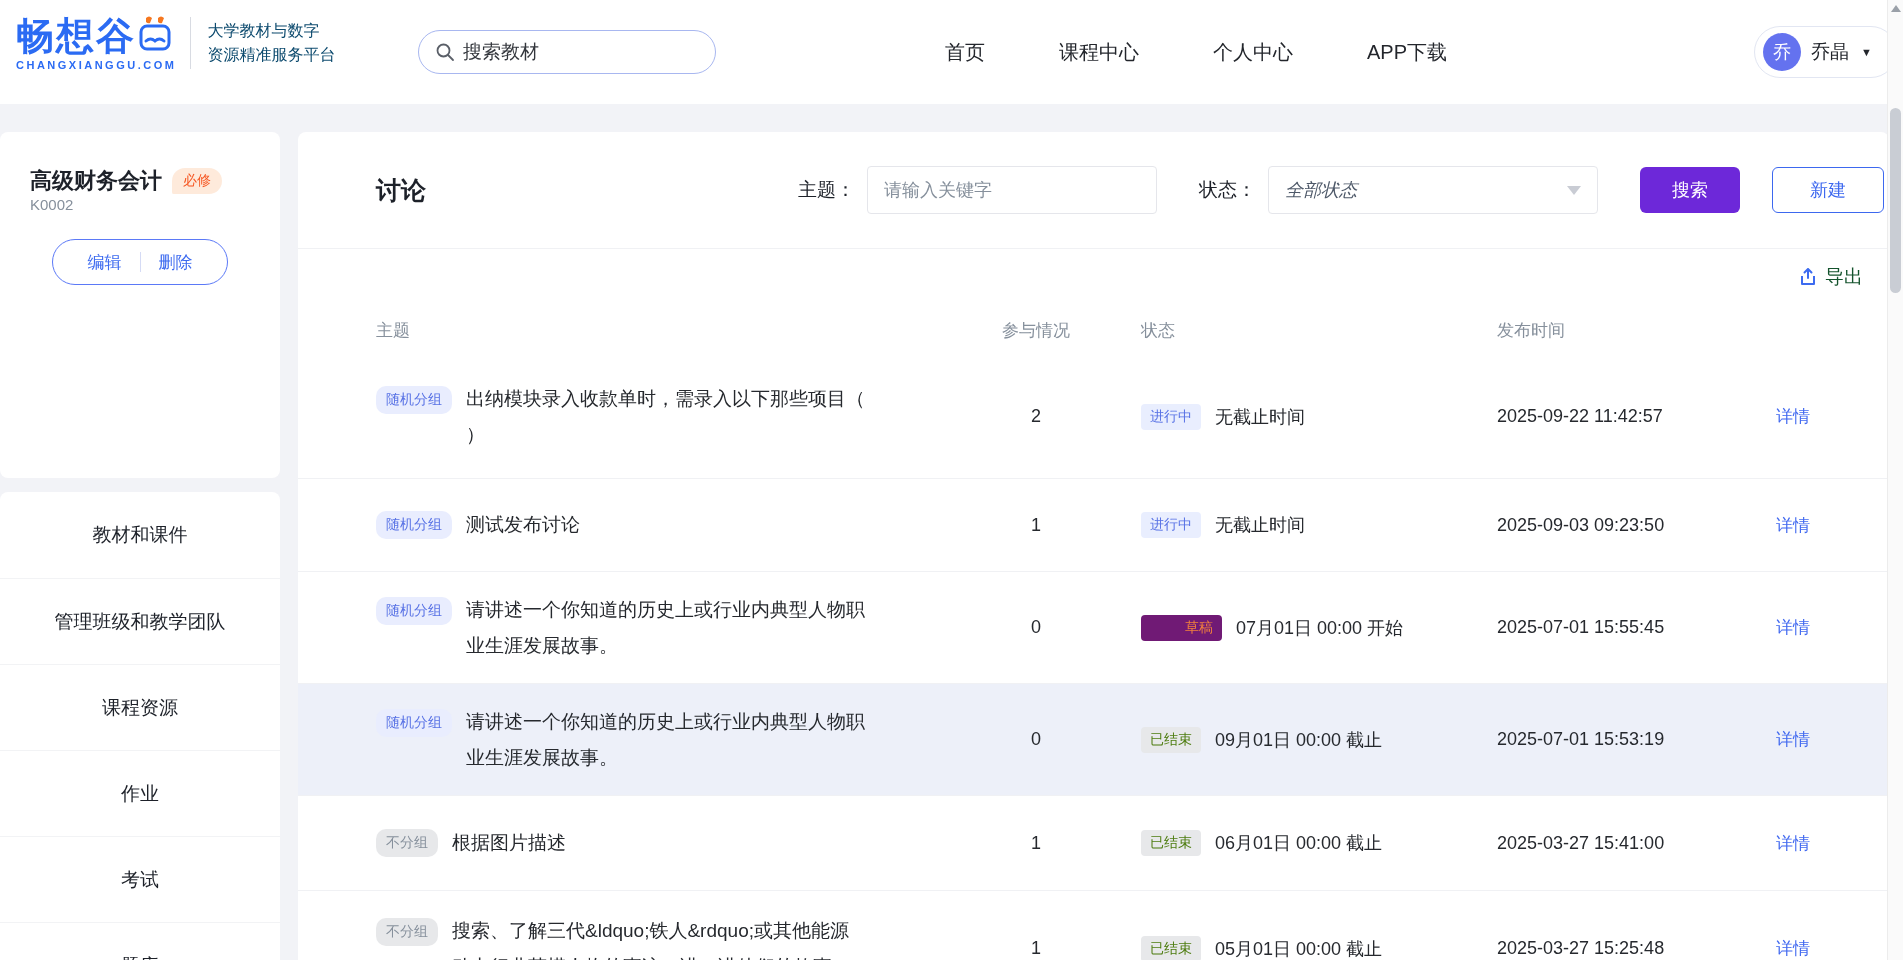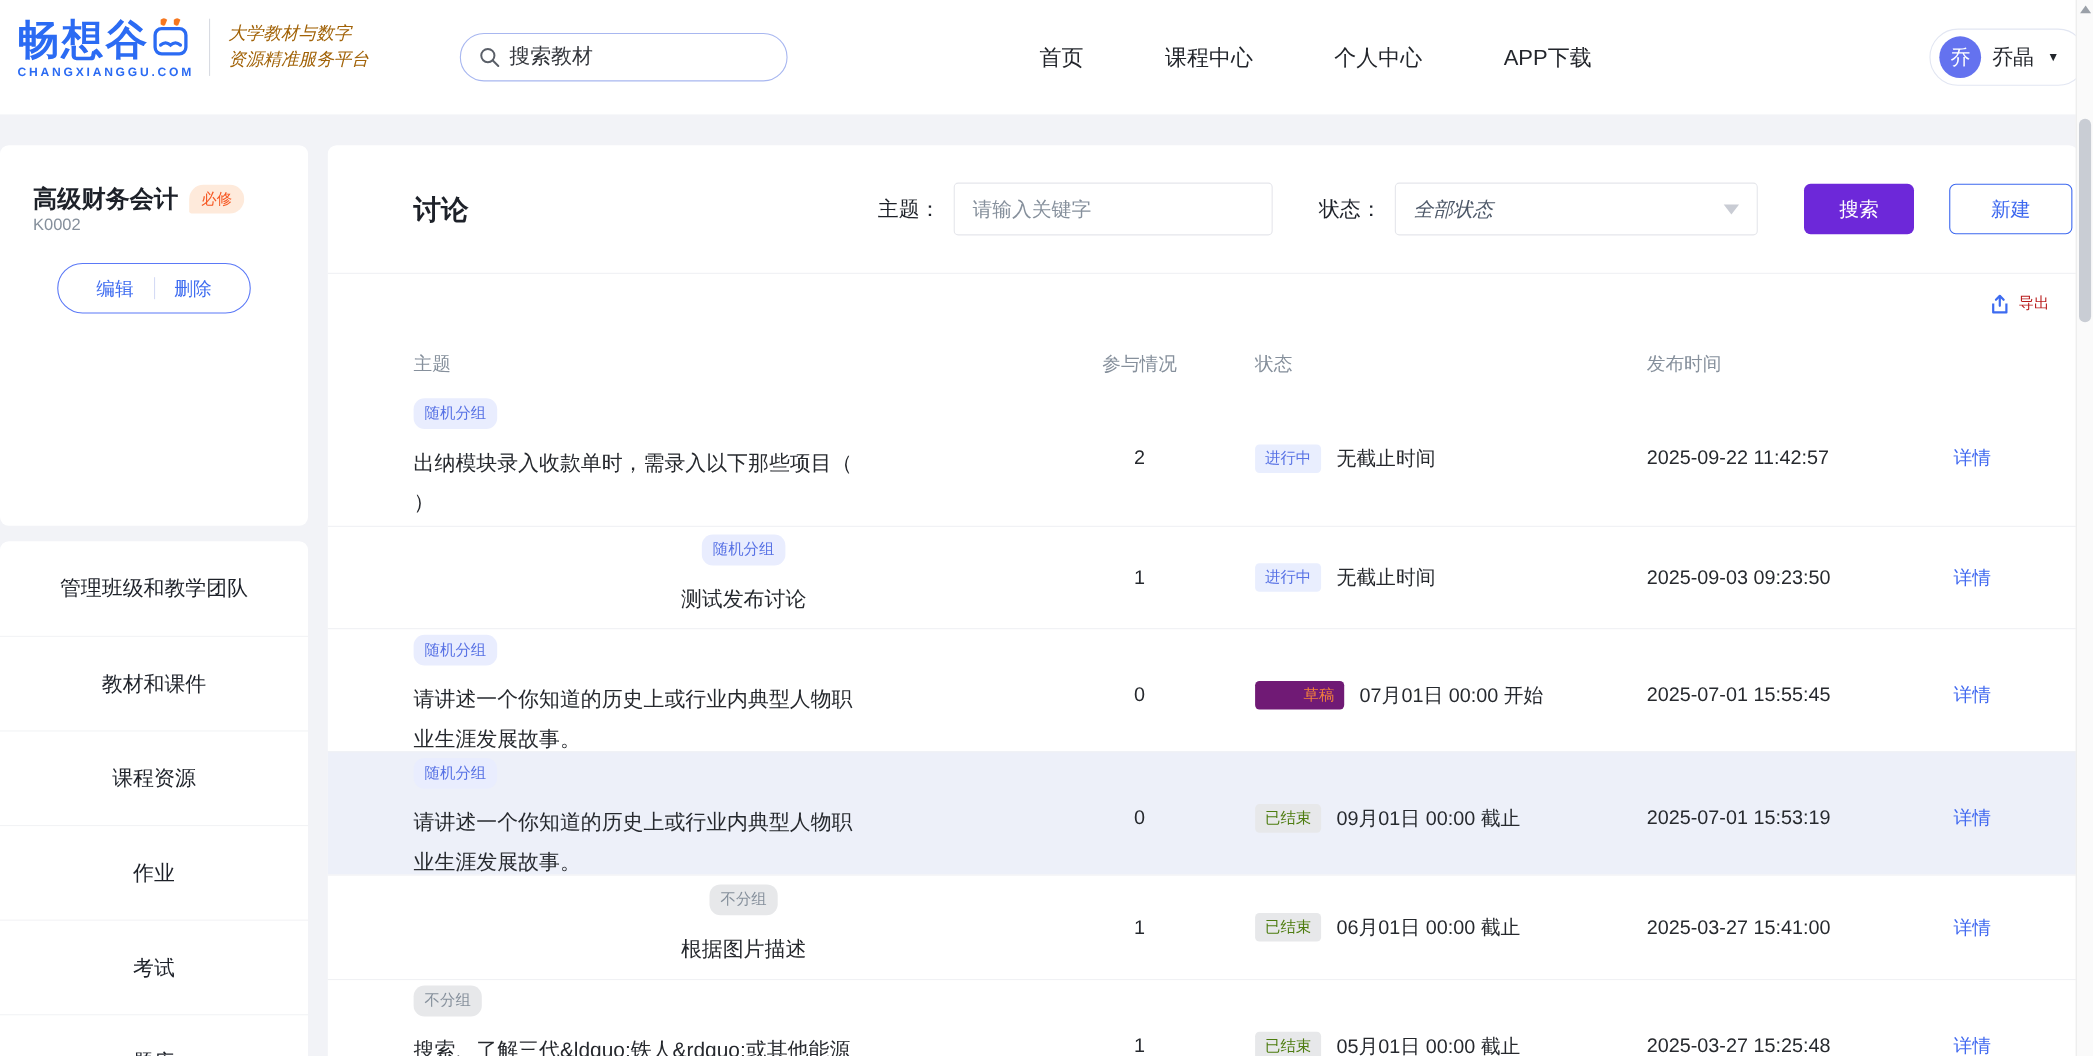"大学教材与数字" .tagline { color: #a16207 -> #0c4a6e; font-style: italic -> none }
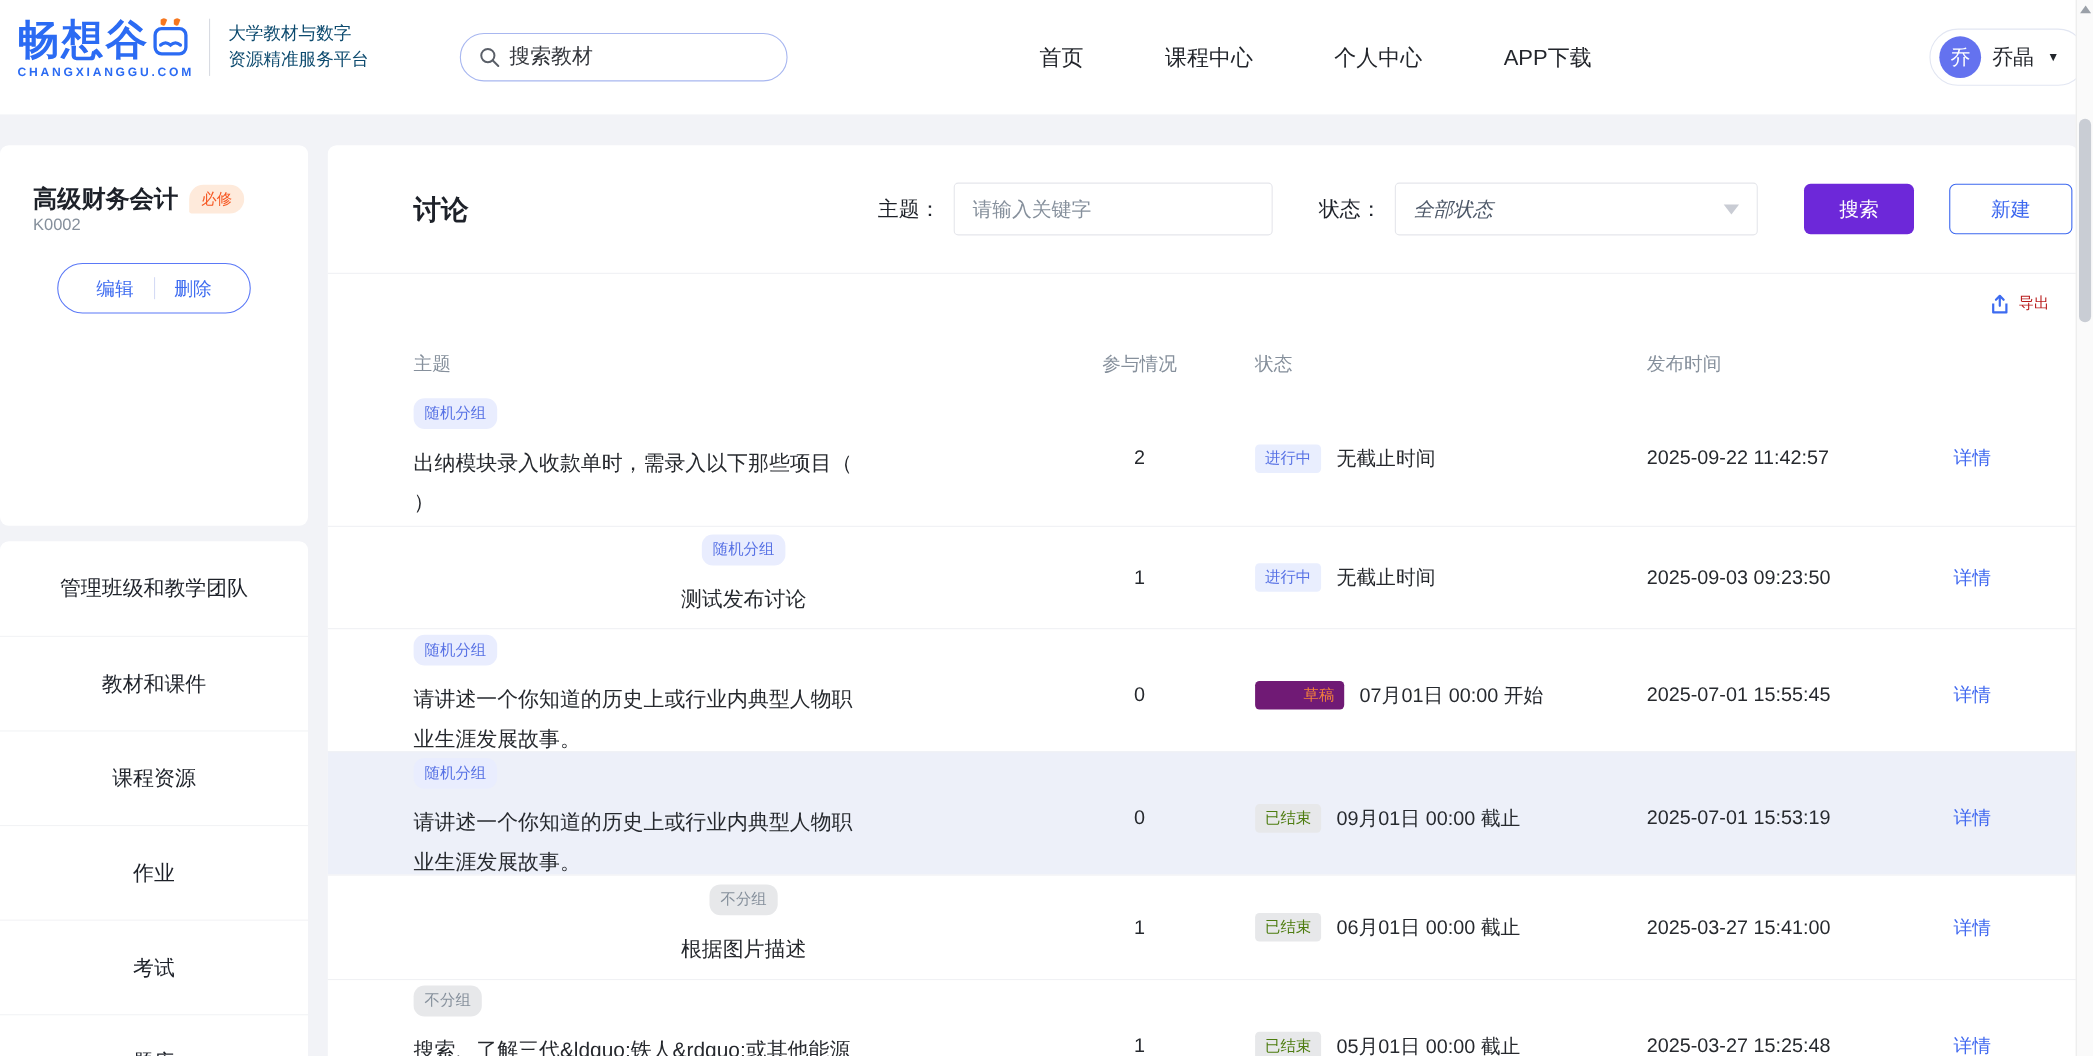"导出" .export-link { align-items: none -> center; color: #b91c1c -> #14532d; font-size: 14px -> 19px }
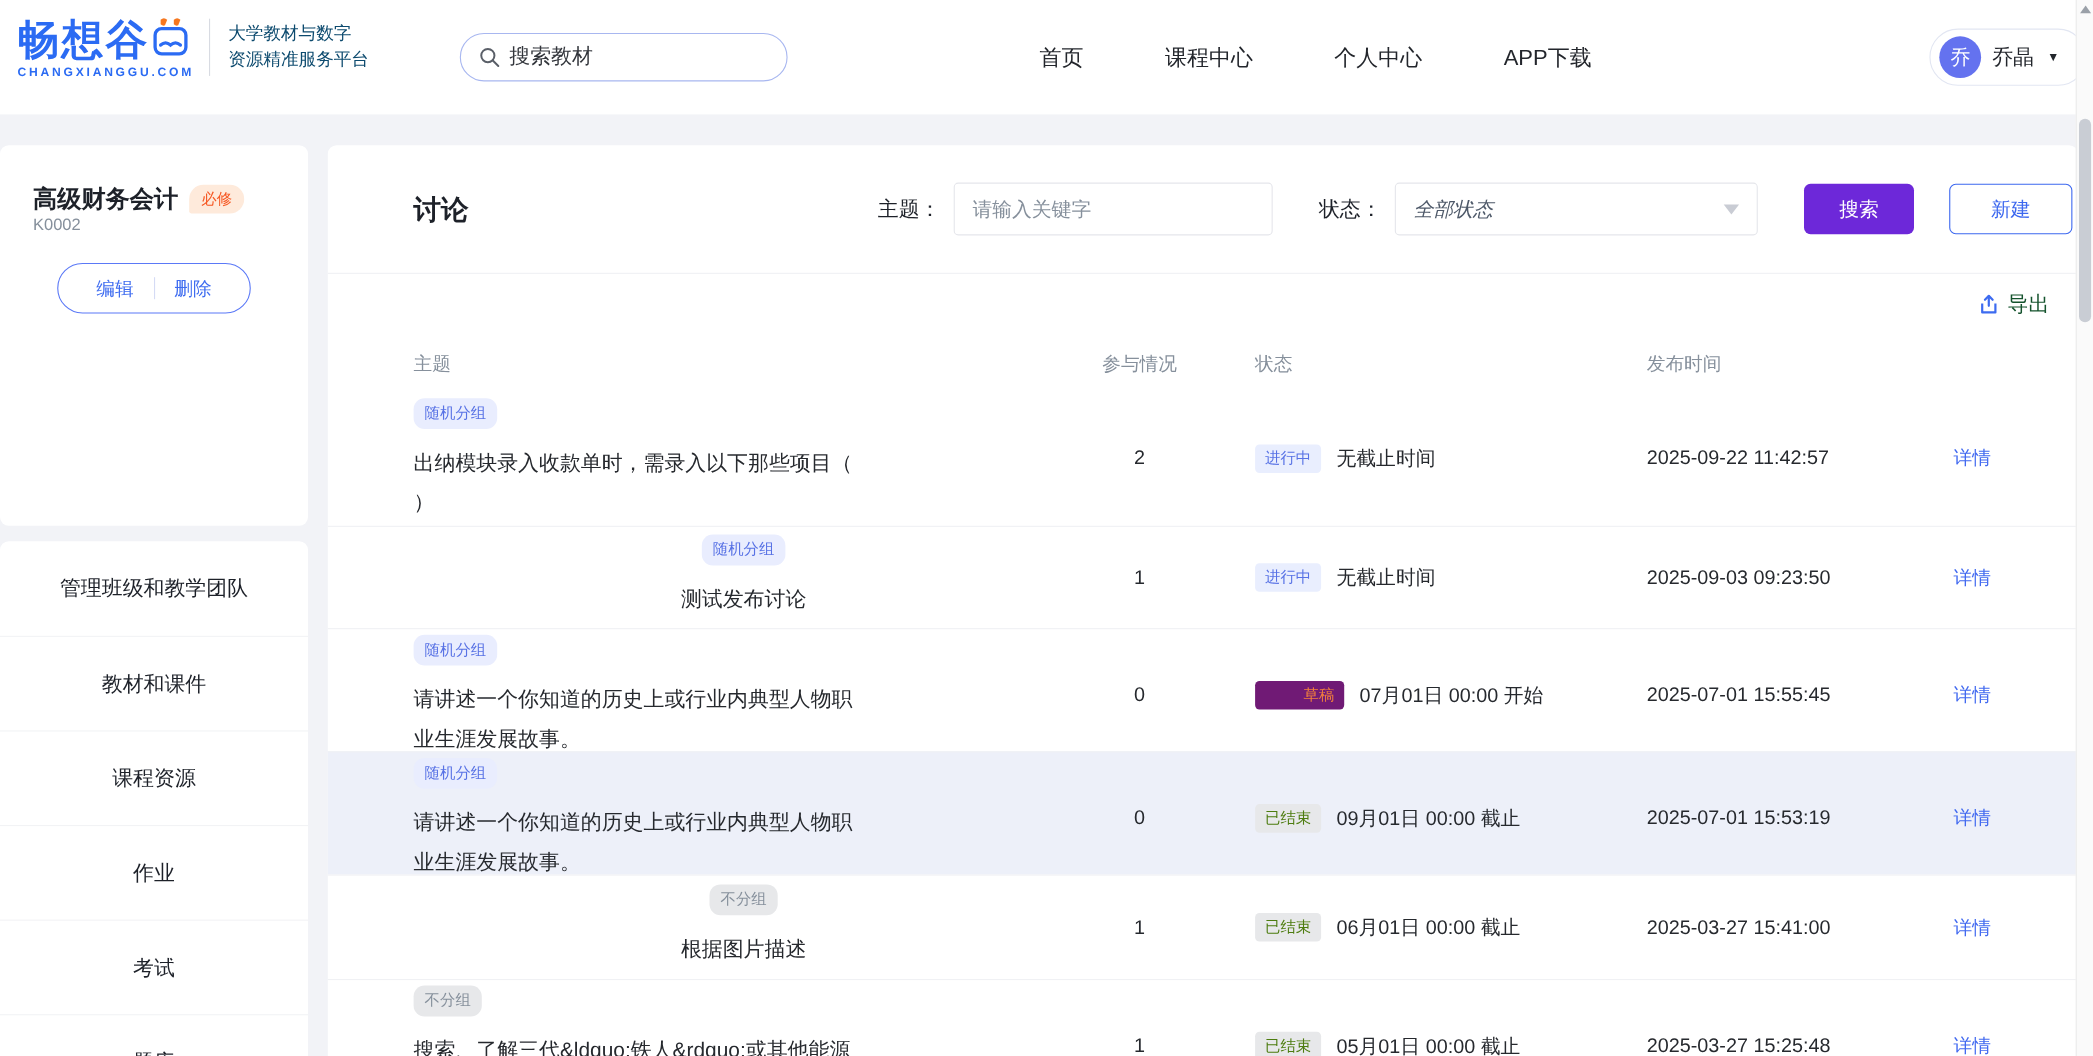"随机分组" .topic-cell { flex-direction: column -> none }
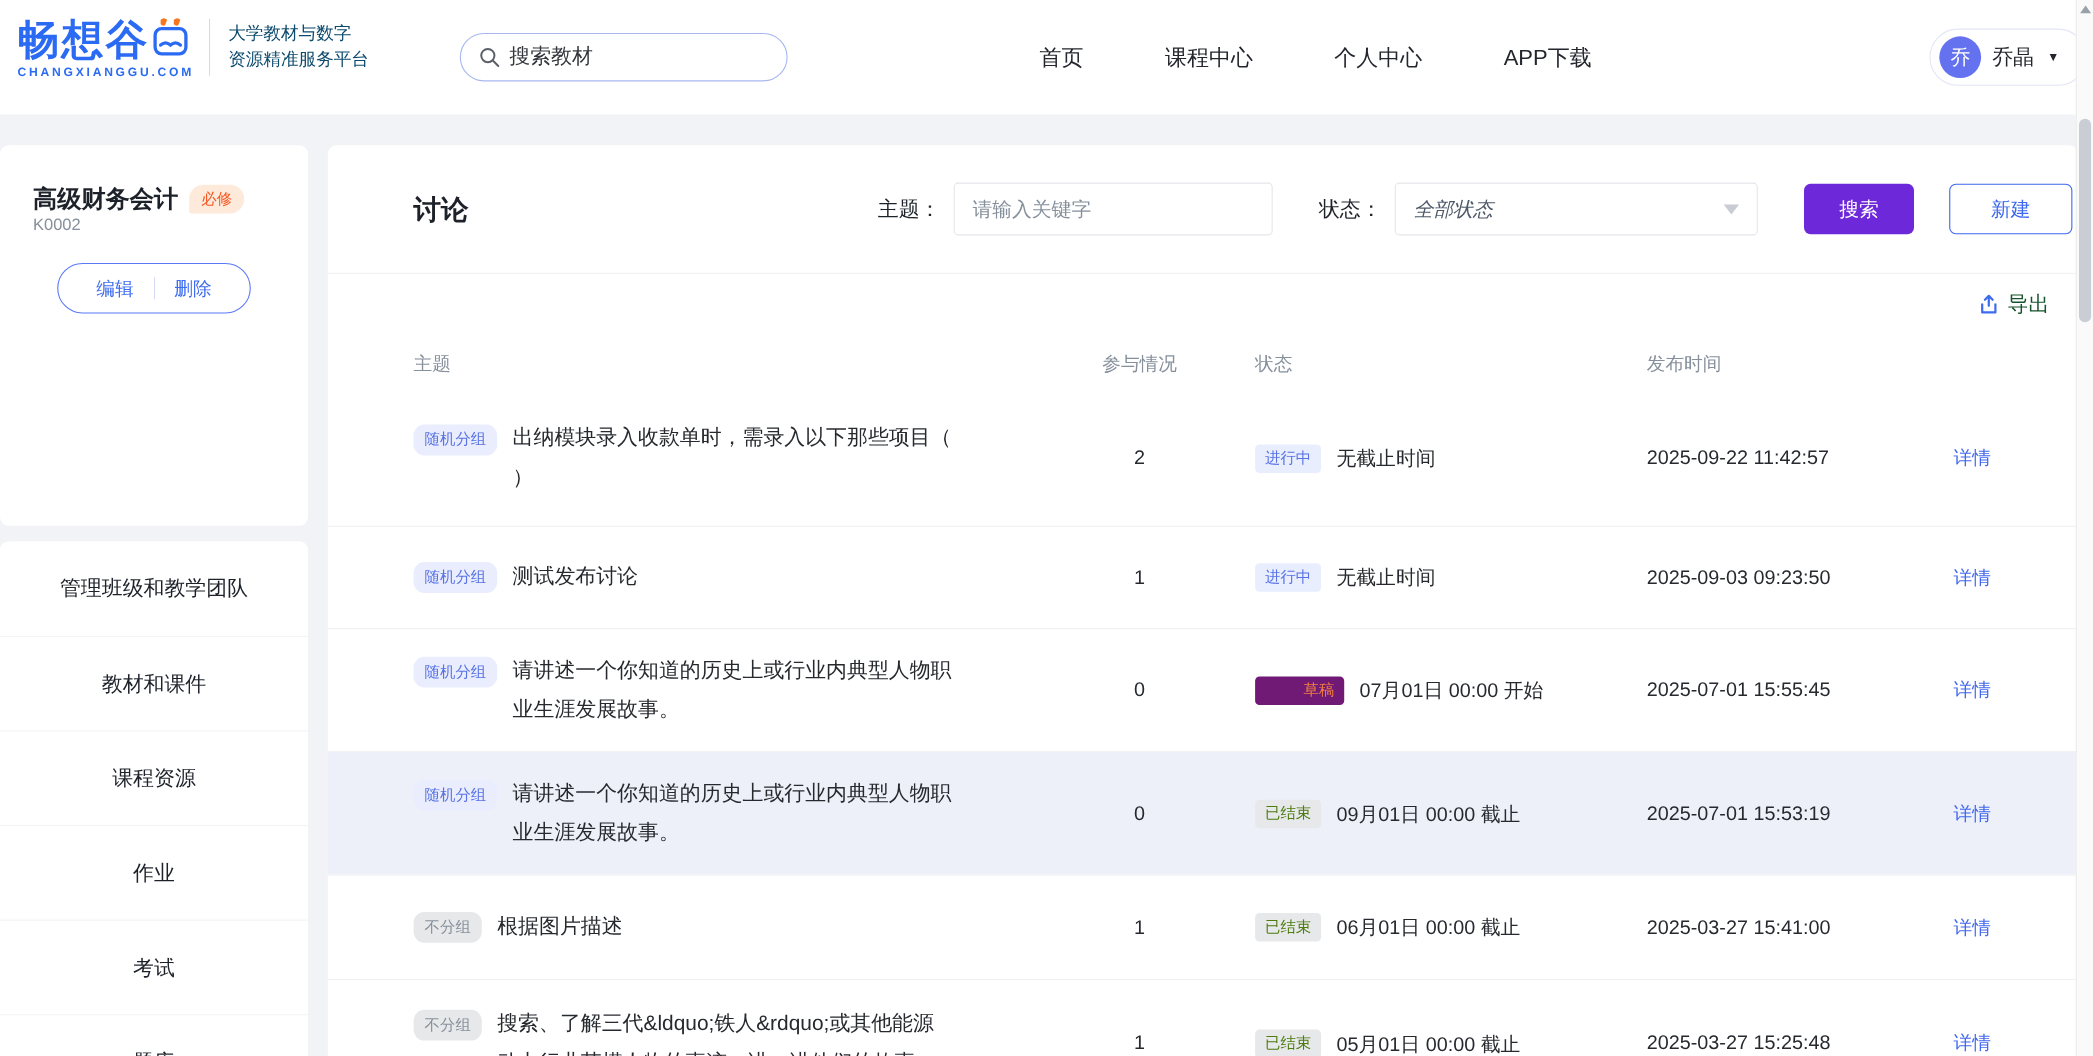"管理班级和教学团队" div.menu-item { order: before "教材和课件" -> after "教材和课件" }
